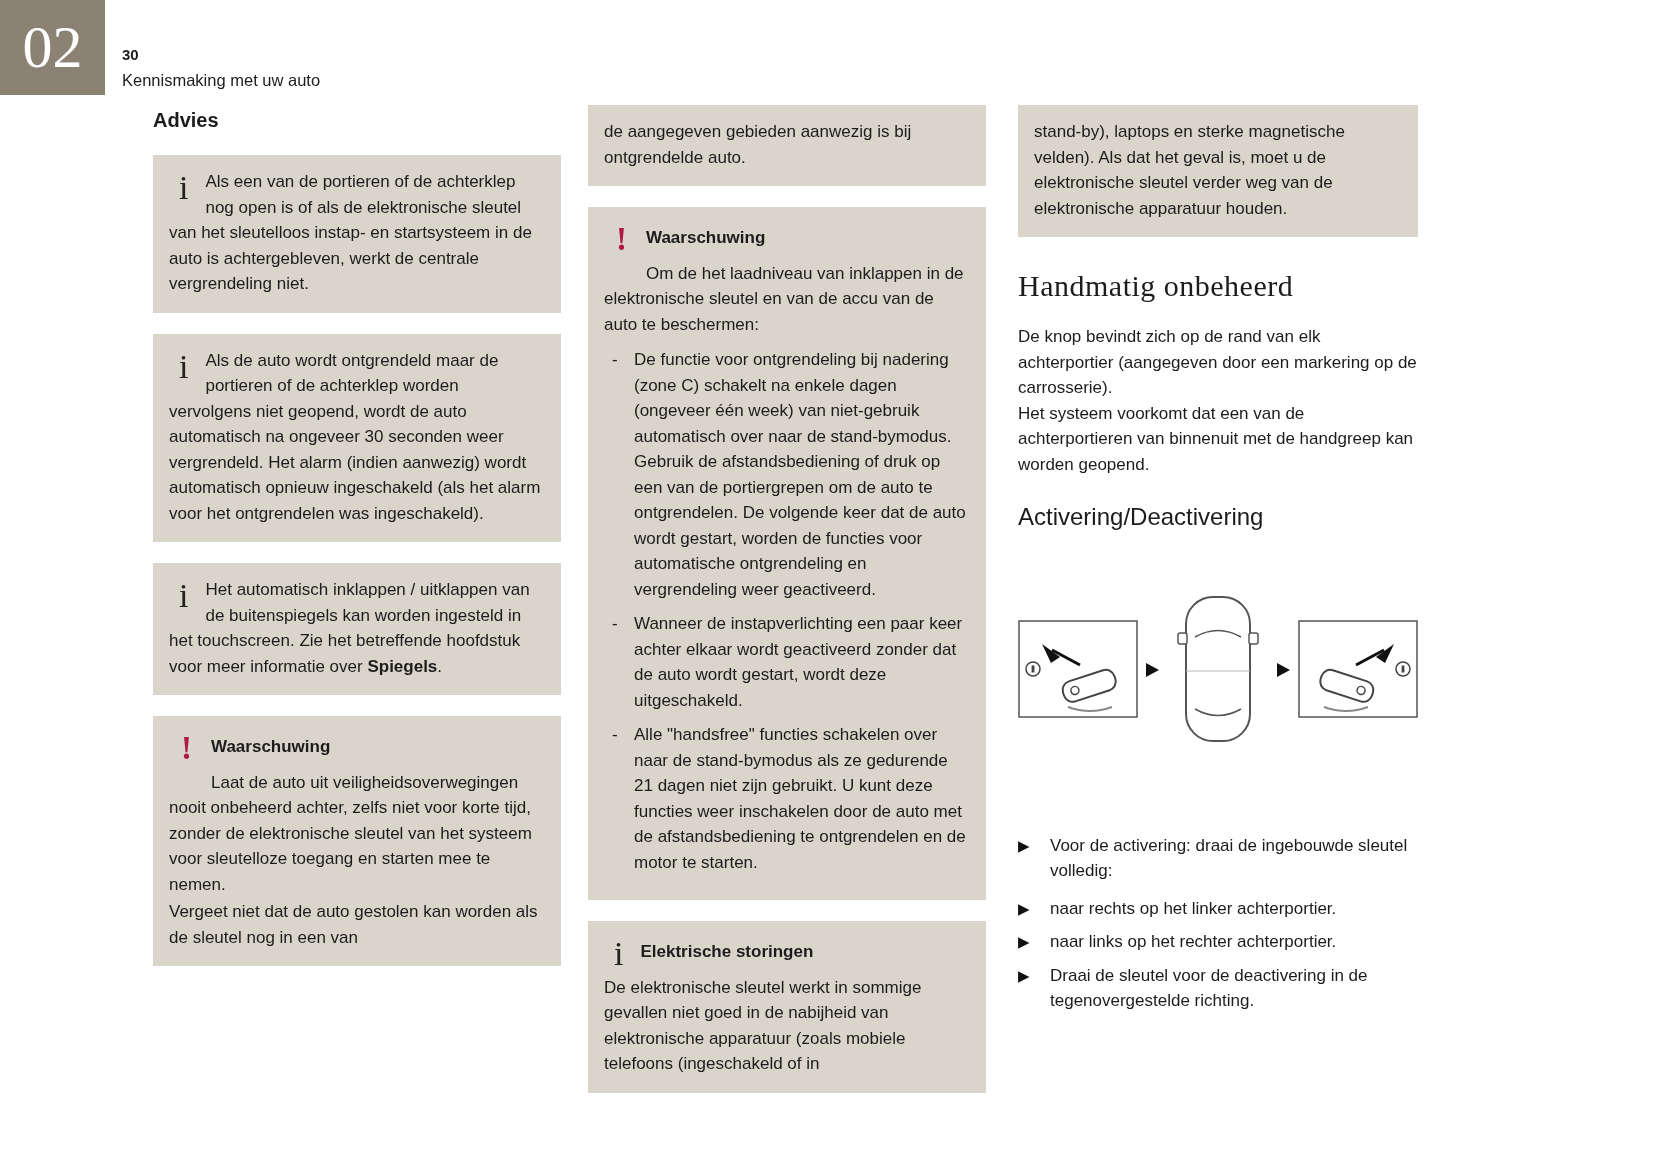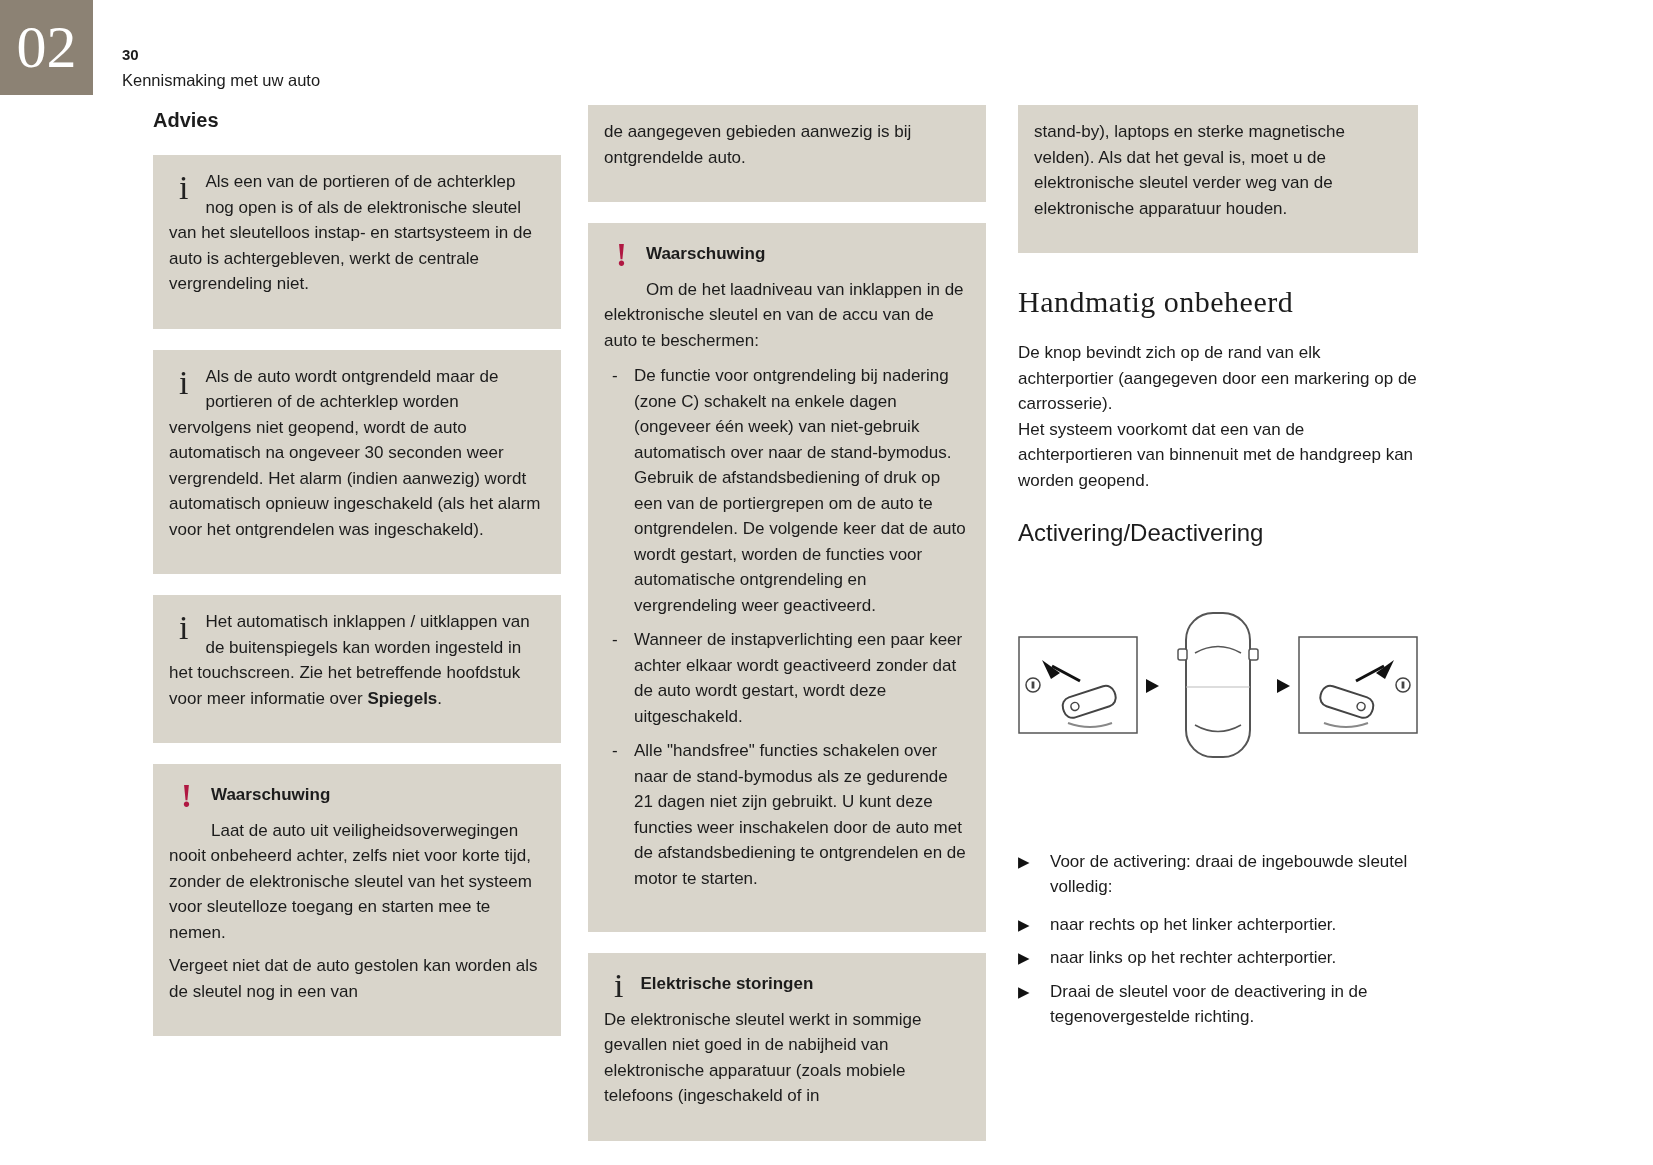"02" .chapter-tab { width: 93px -> 105px }
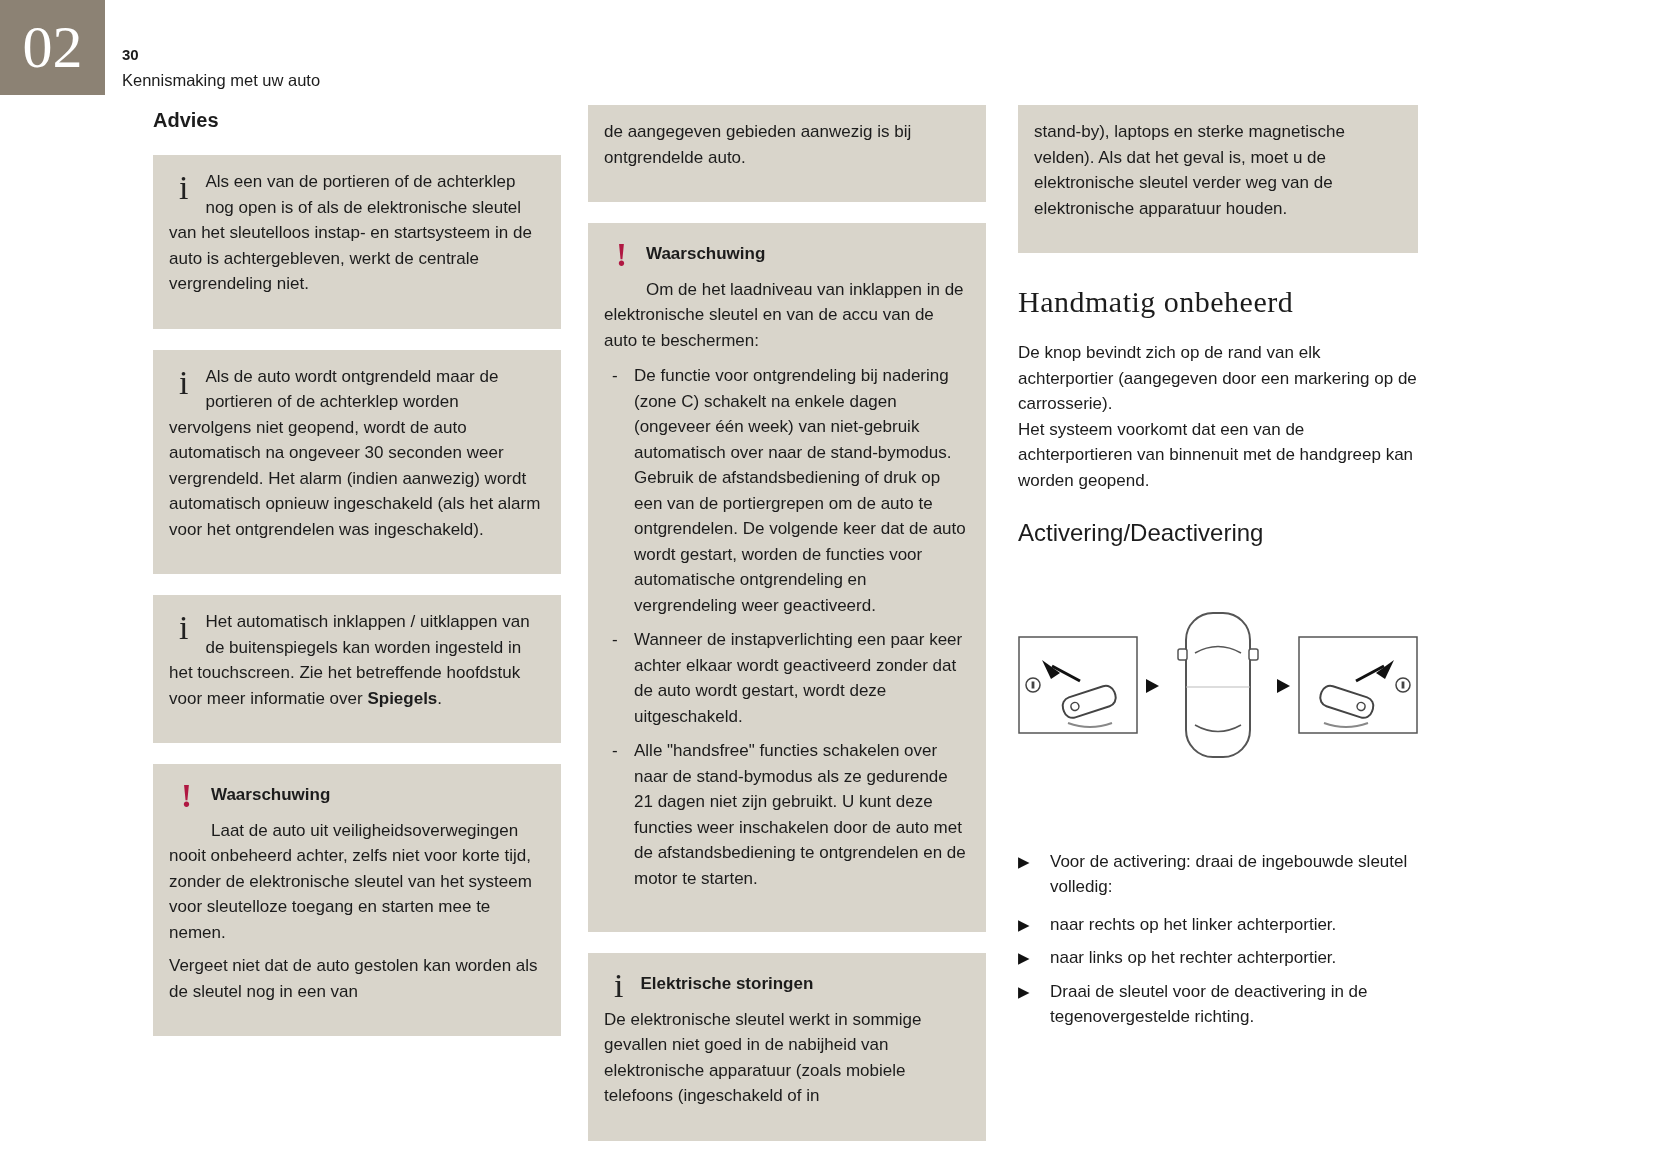"de aangegeven gebieden aanwezig is" .box { padding: 14px 16px 32px 16px -> 14px 16px 16px 16px }
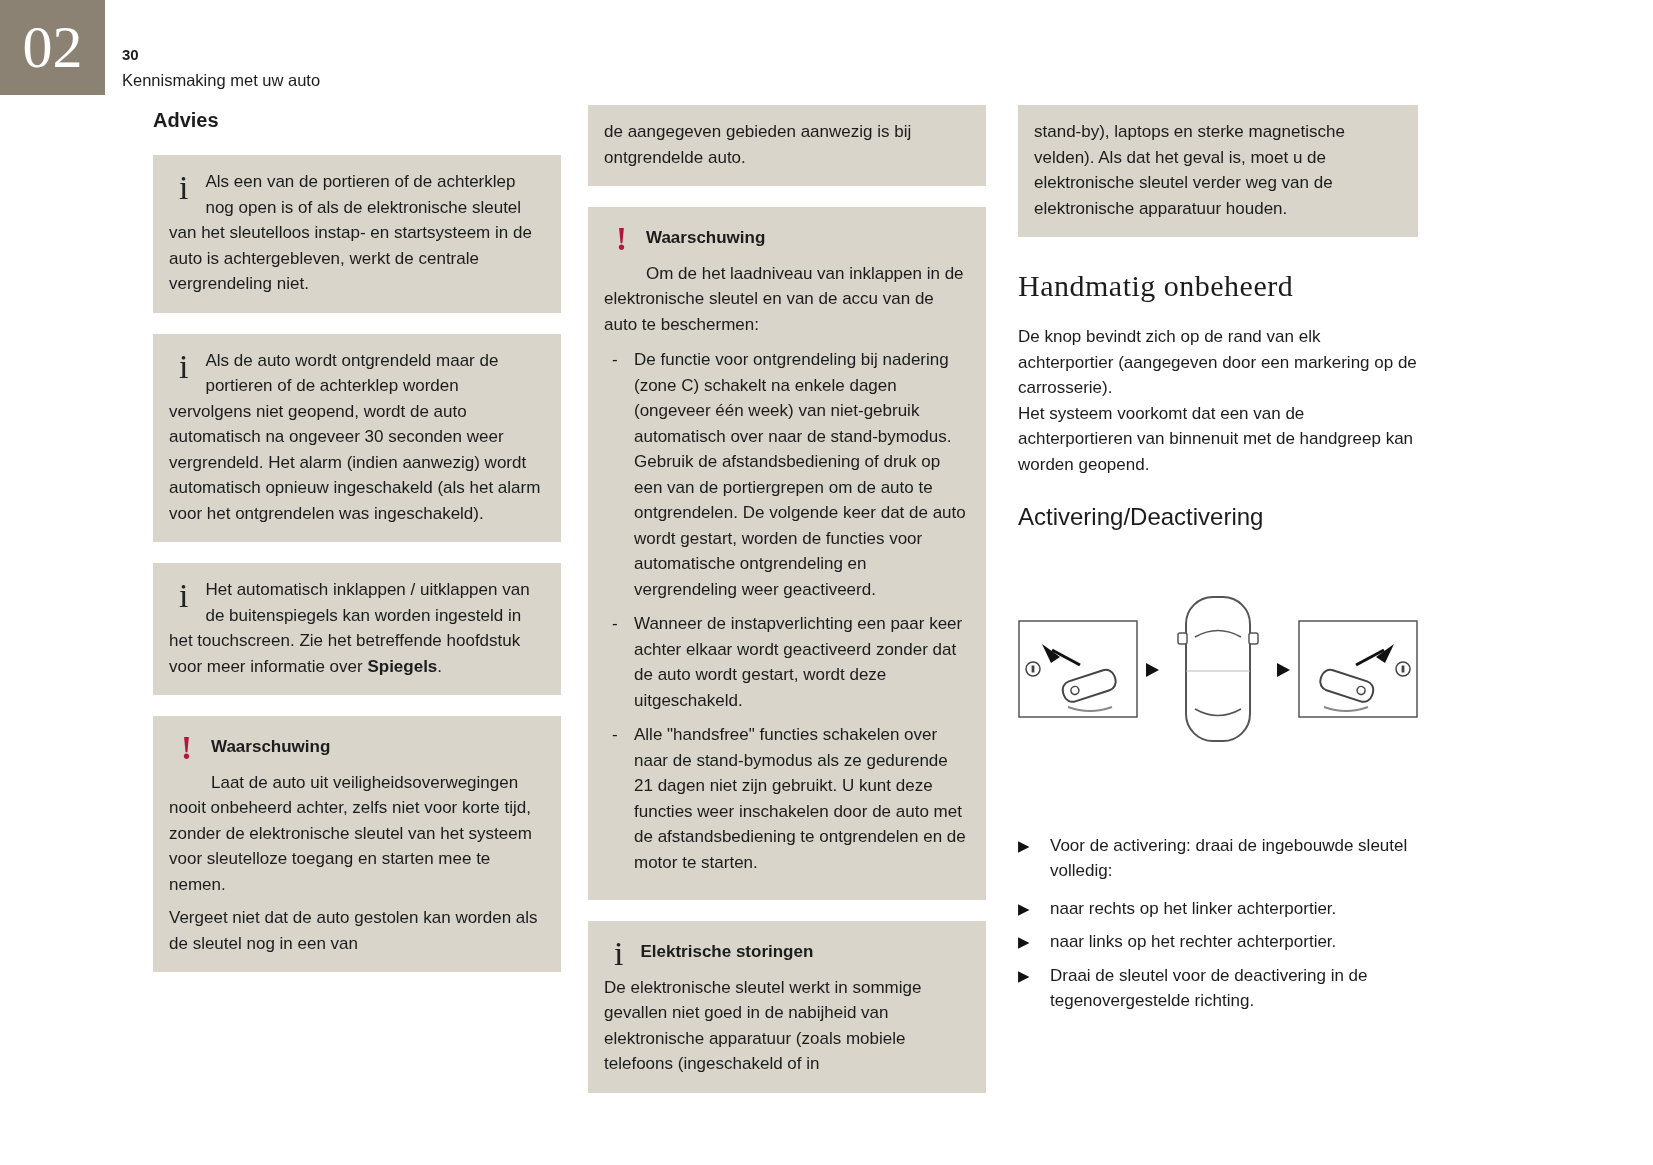"Vergeet niet dat de auto" .box p + p { margin-top: 8px -> 2px }
